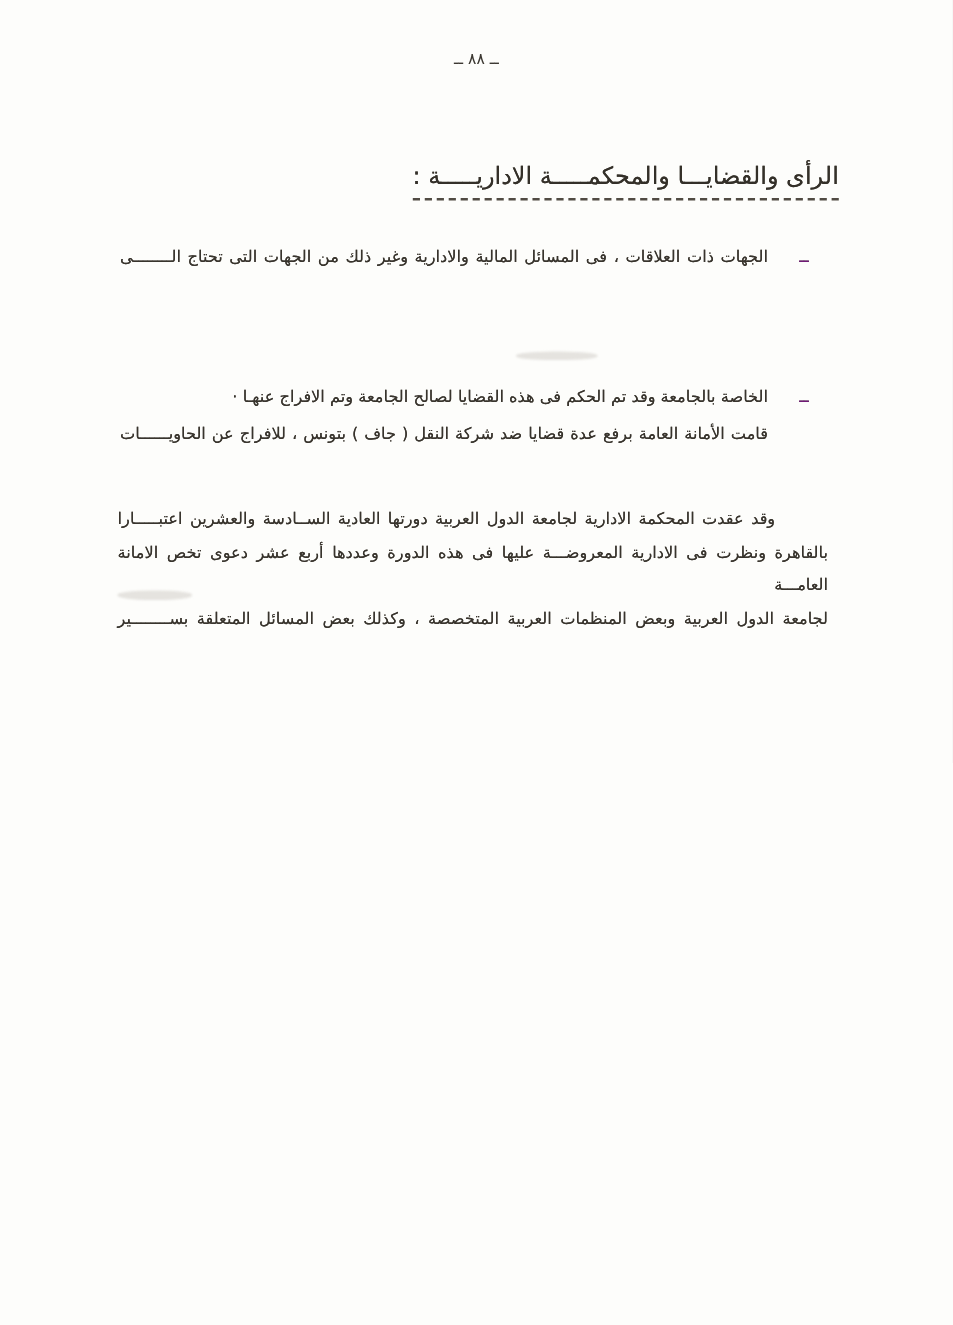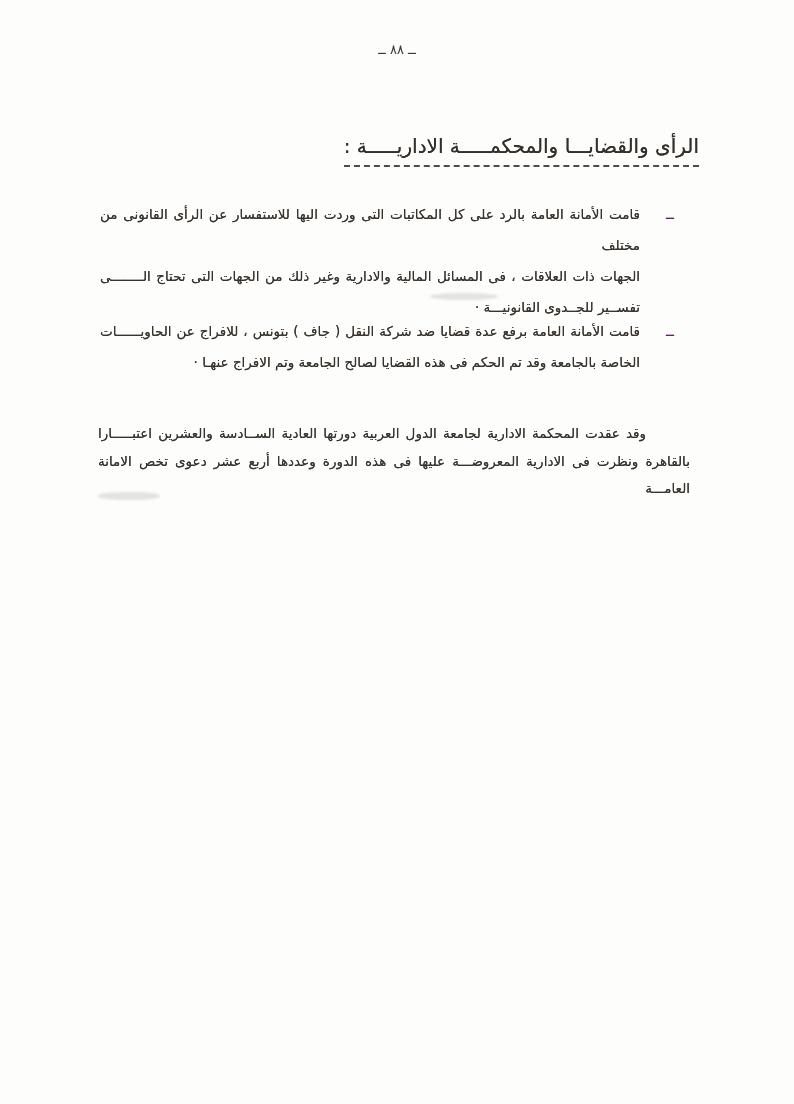"قامت الأمانة العامة بالرد على" div.line { html: <div>قامت الأمانة العامة بالرد على كل المكاتبات التى وردت اليها للاستفسار عن الرأى القانونى من مختلف</div> -> none }
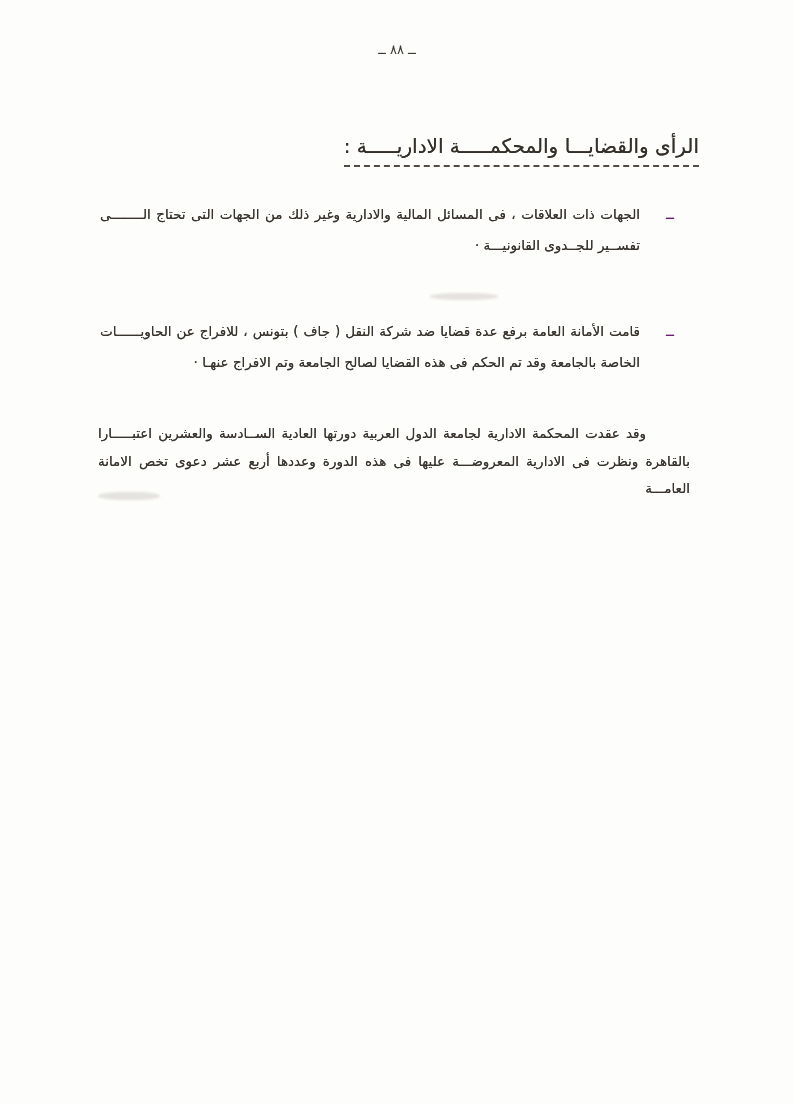"تفســير للجــدوى القانونيـــة ·" div.line { html: <div>تفســير للجــدوى القانونيـــة ·</div> -> none }
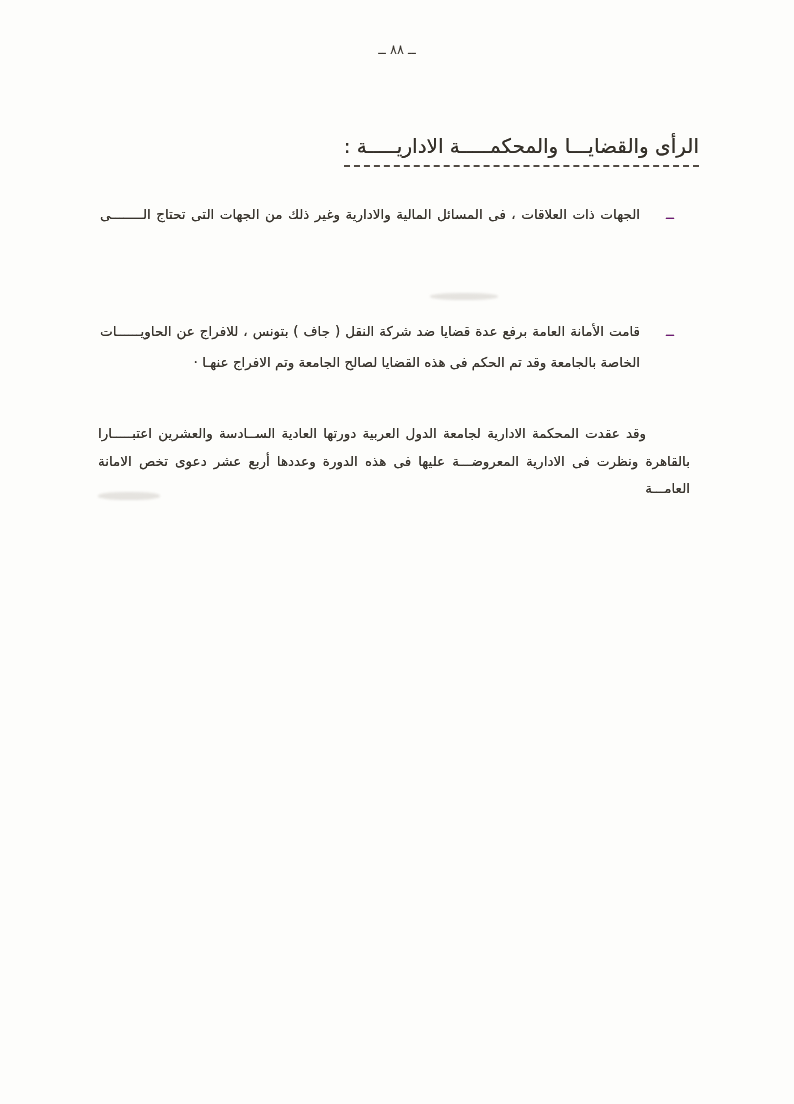"قامت الأمانة العامة برفع عدة" div.line { order: before "الخاصة بالجامعة وقد تم الحكم" -> after "الخاصة بالجامعة وقد تم الحكم" }
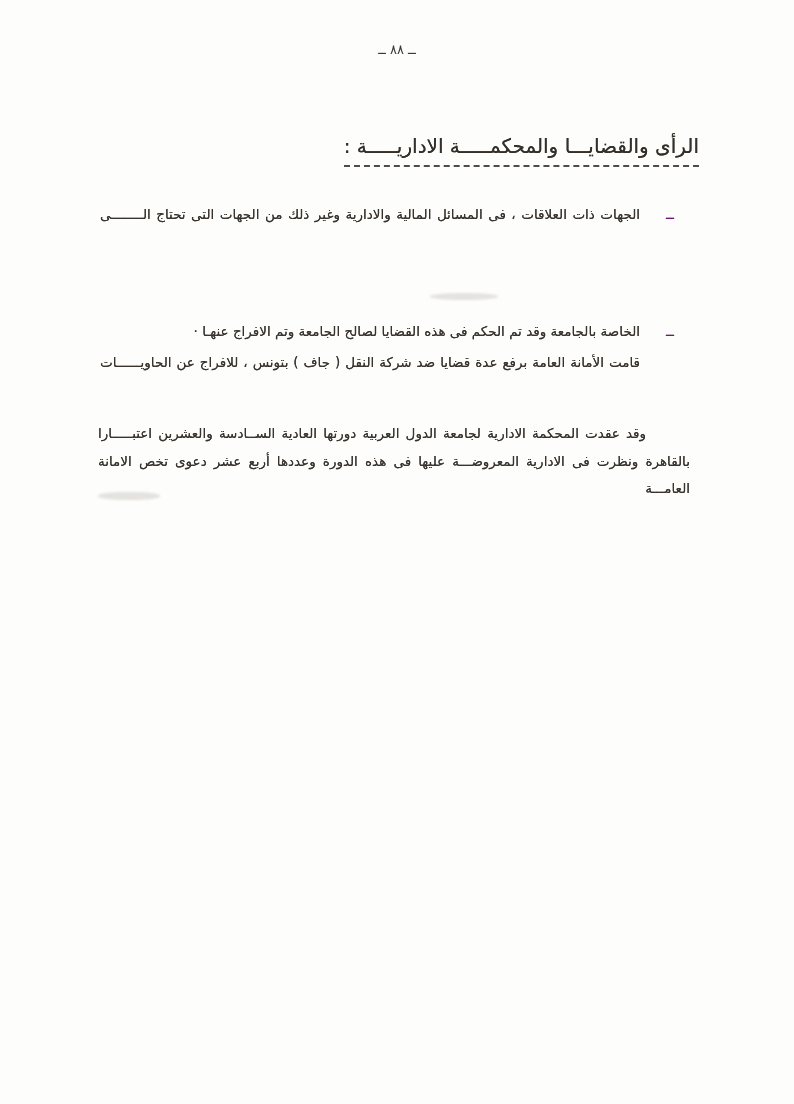"لجامعة الدول العربية وبعض المنظمات" div.line { html: none -> <div>لجامعة الدول العربية وبعض المنظمات العربية المتخصصة ، وكذلك بعض المسائل المتعلقة بســــــــير</div> }
